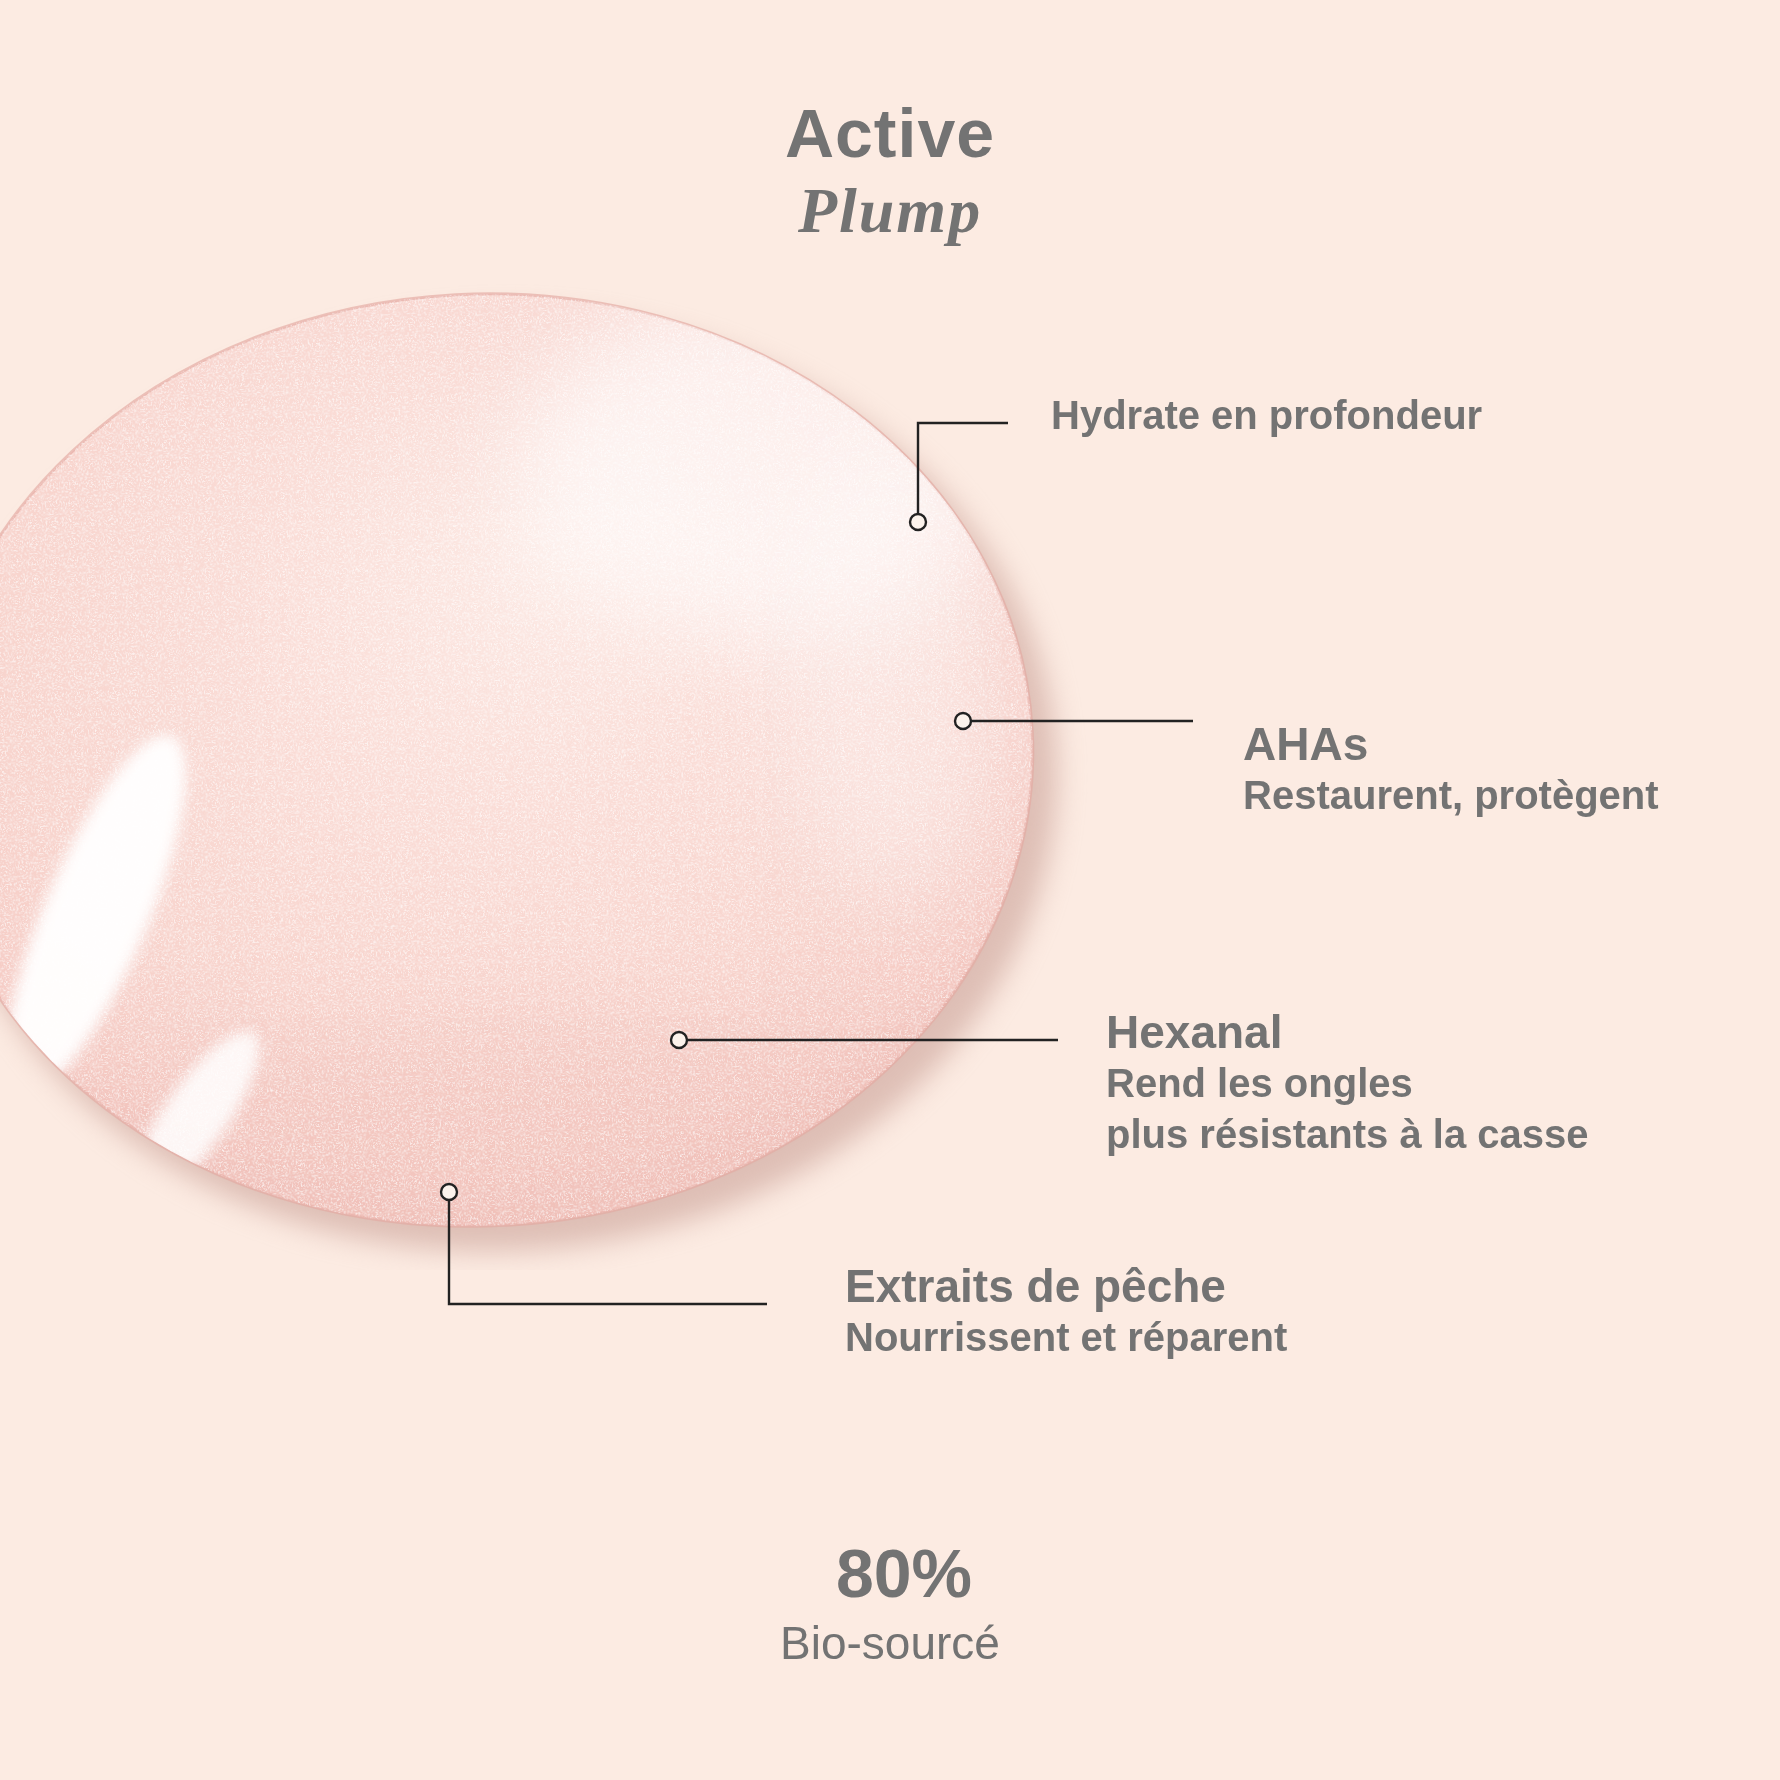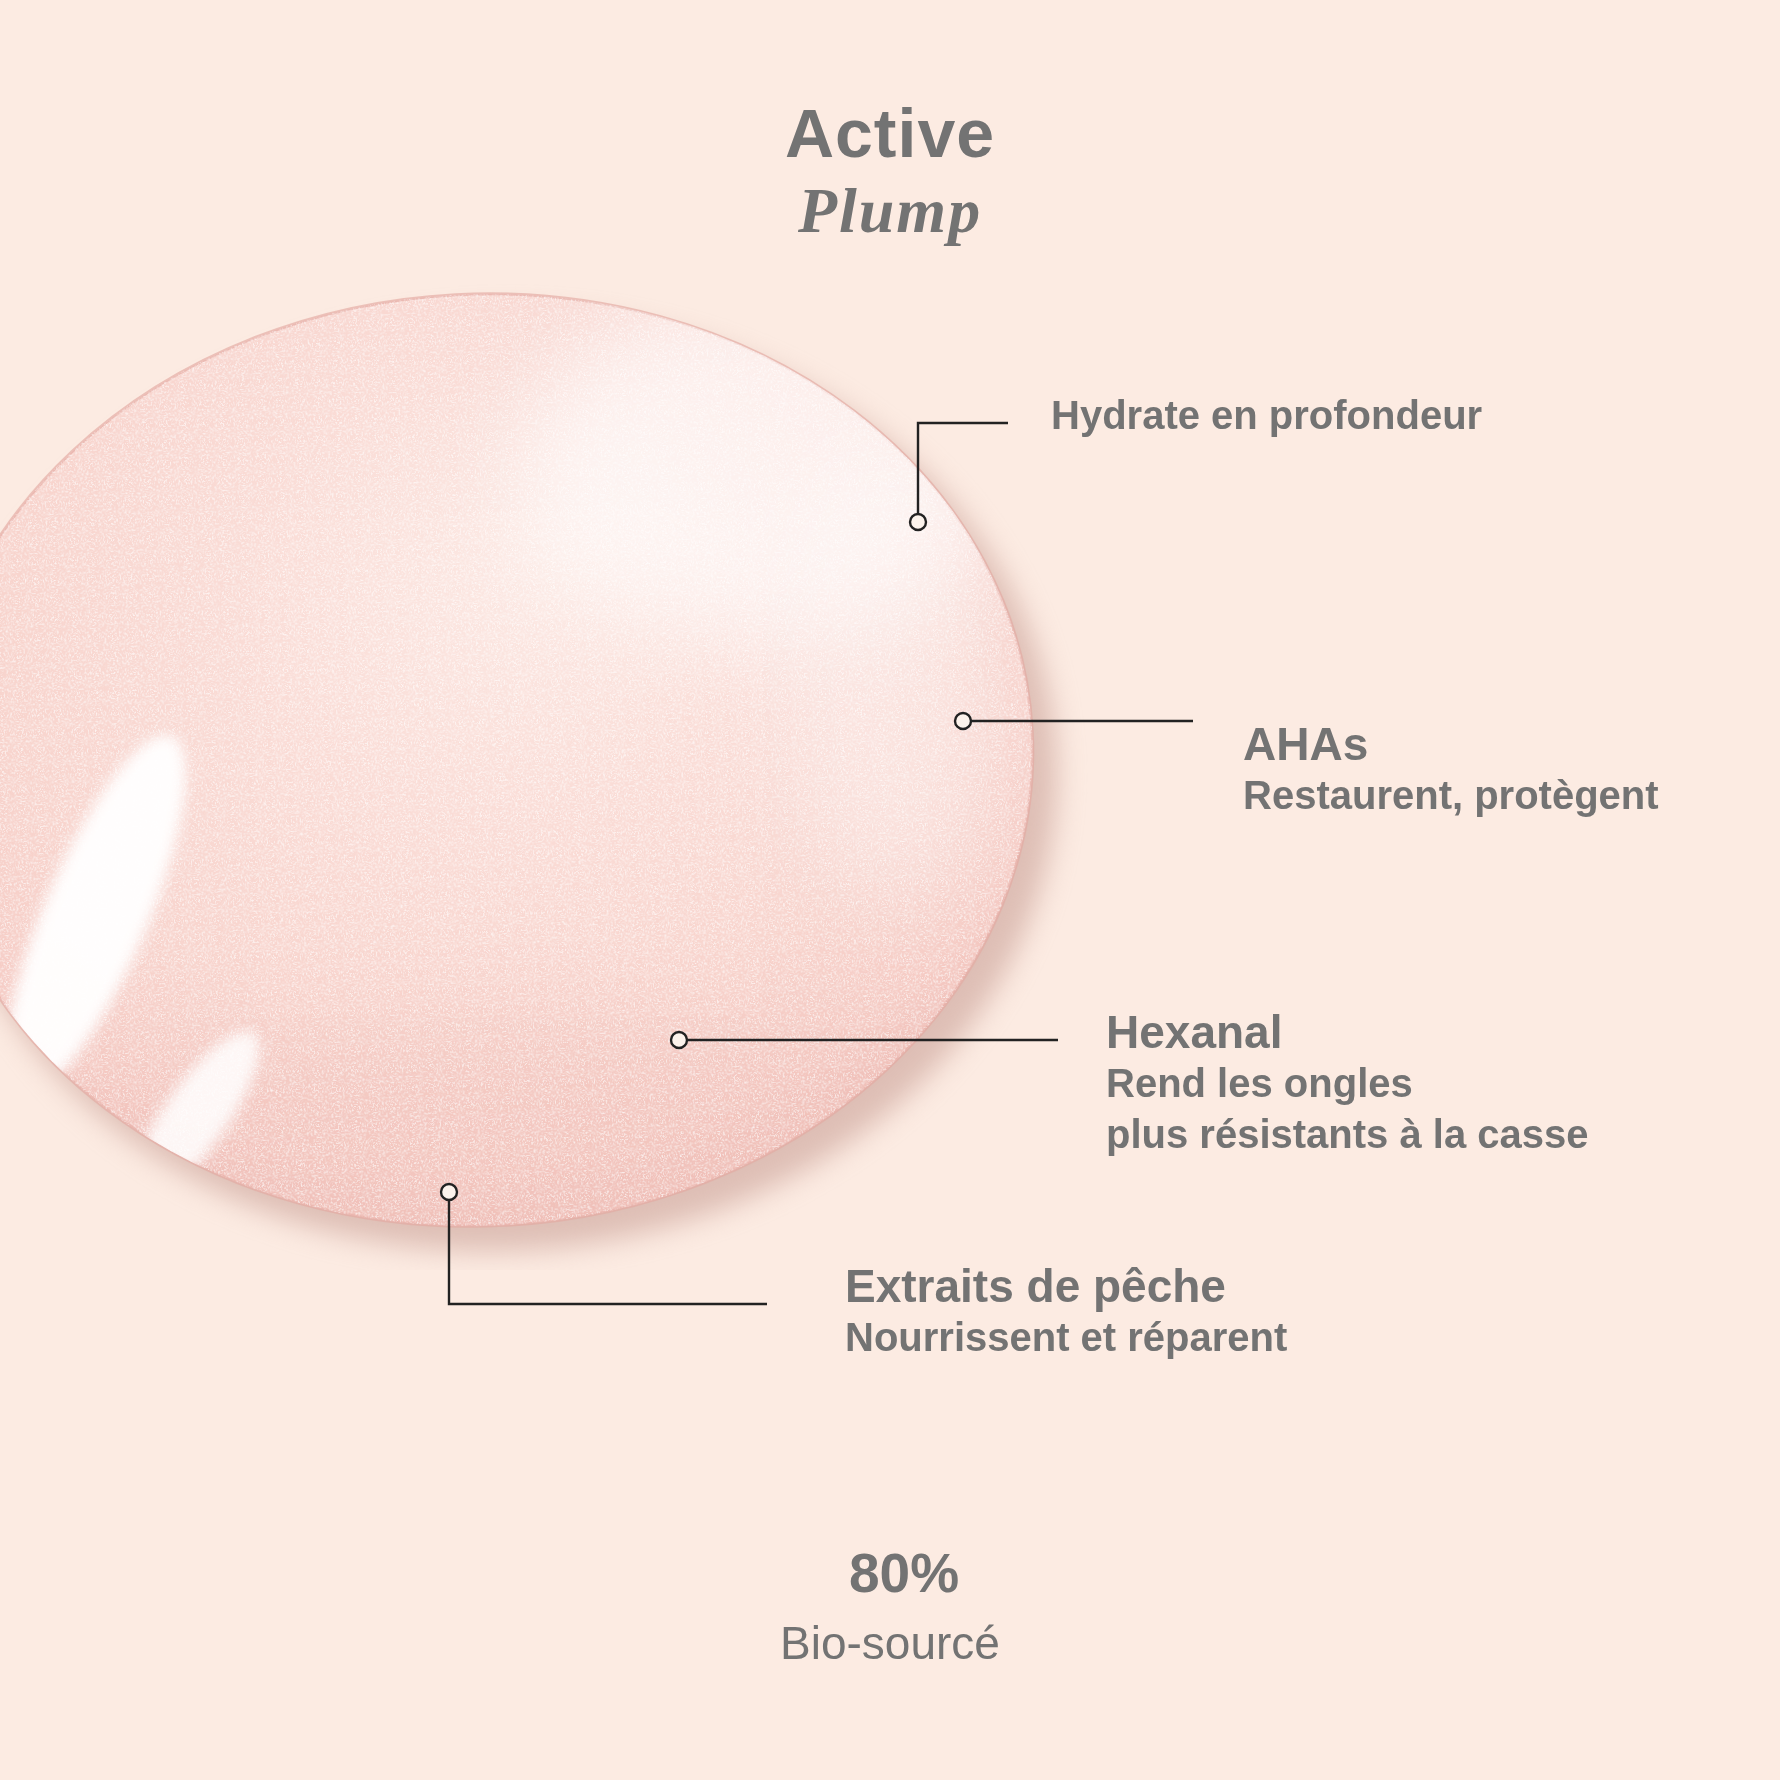"80%" .stat-value { font-size: 55px -> 68px }
